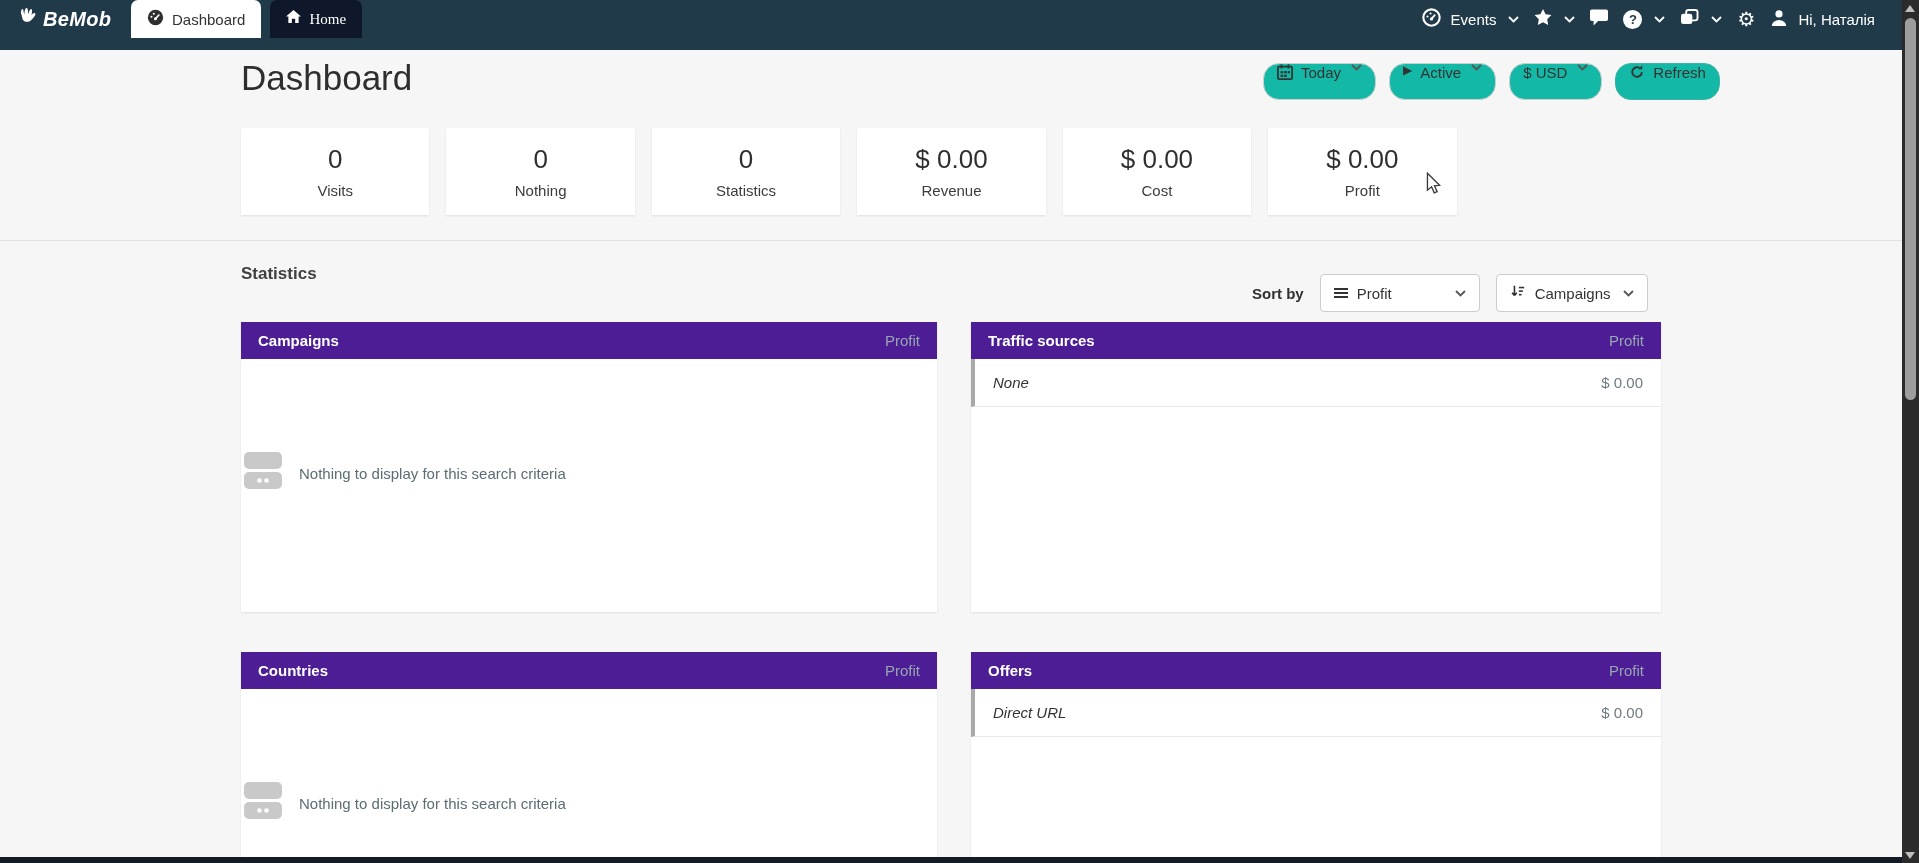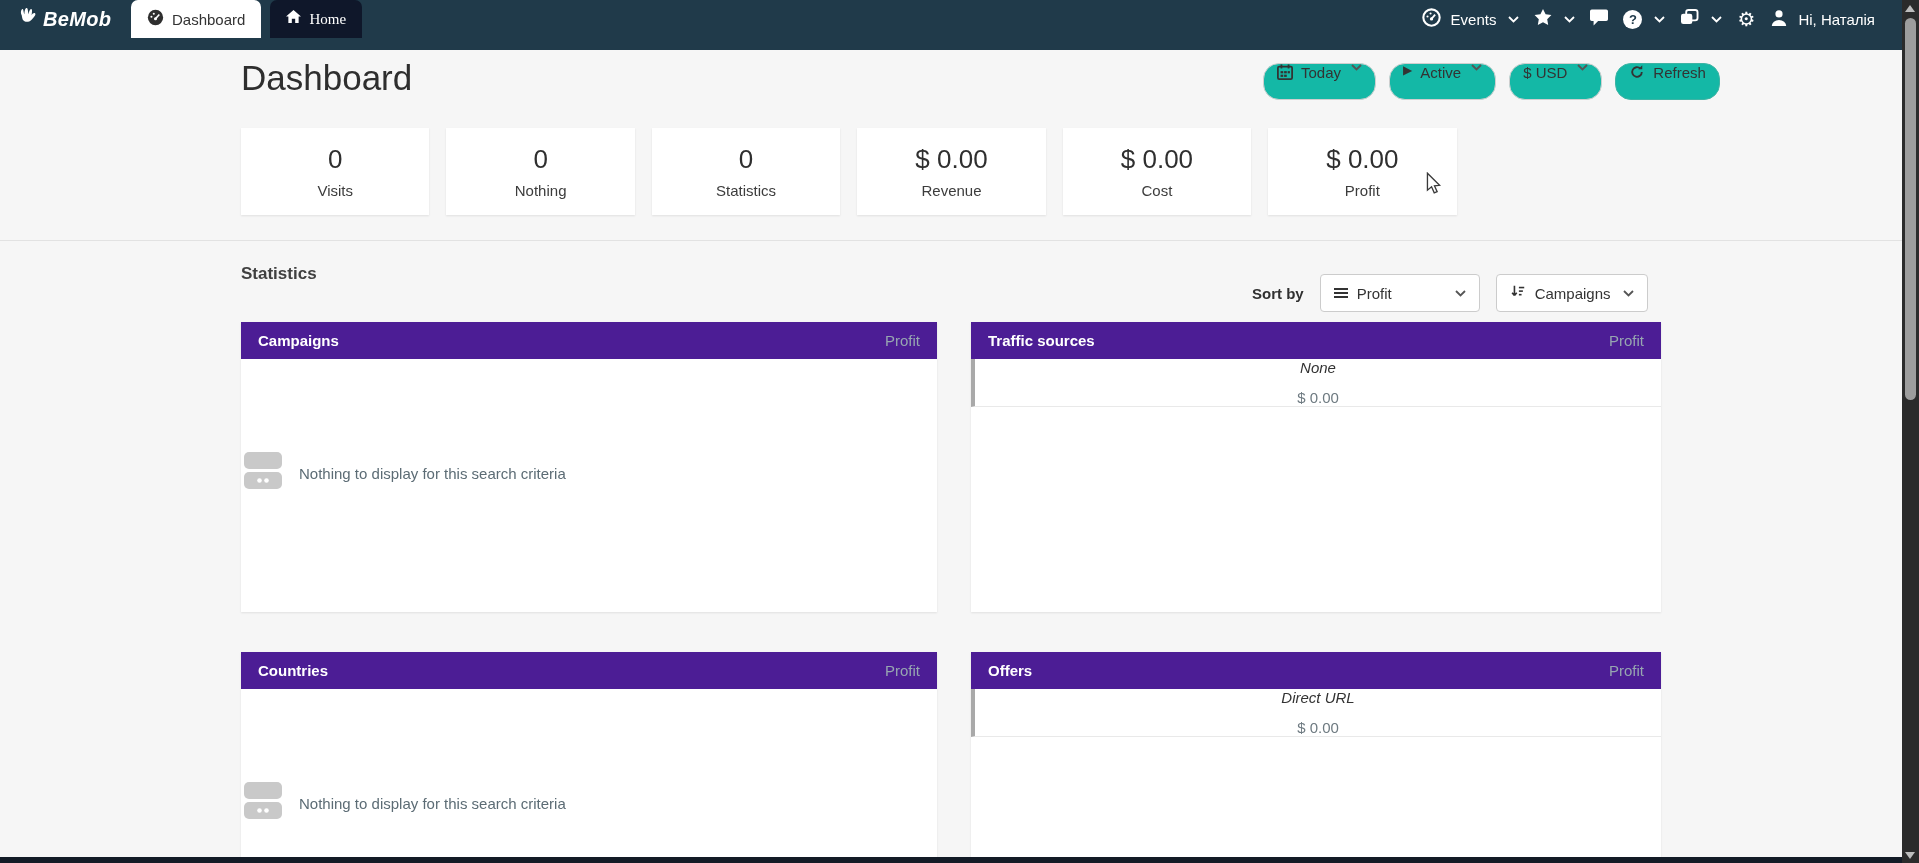"None" .data-row { flex-direction: column -> none }
